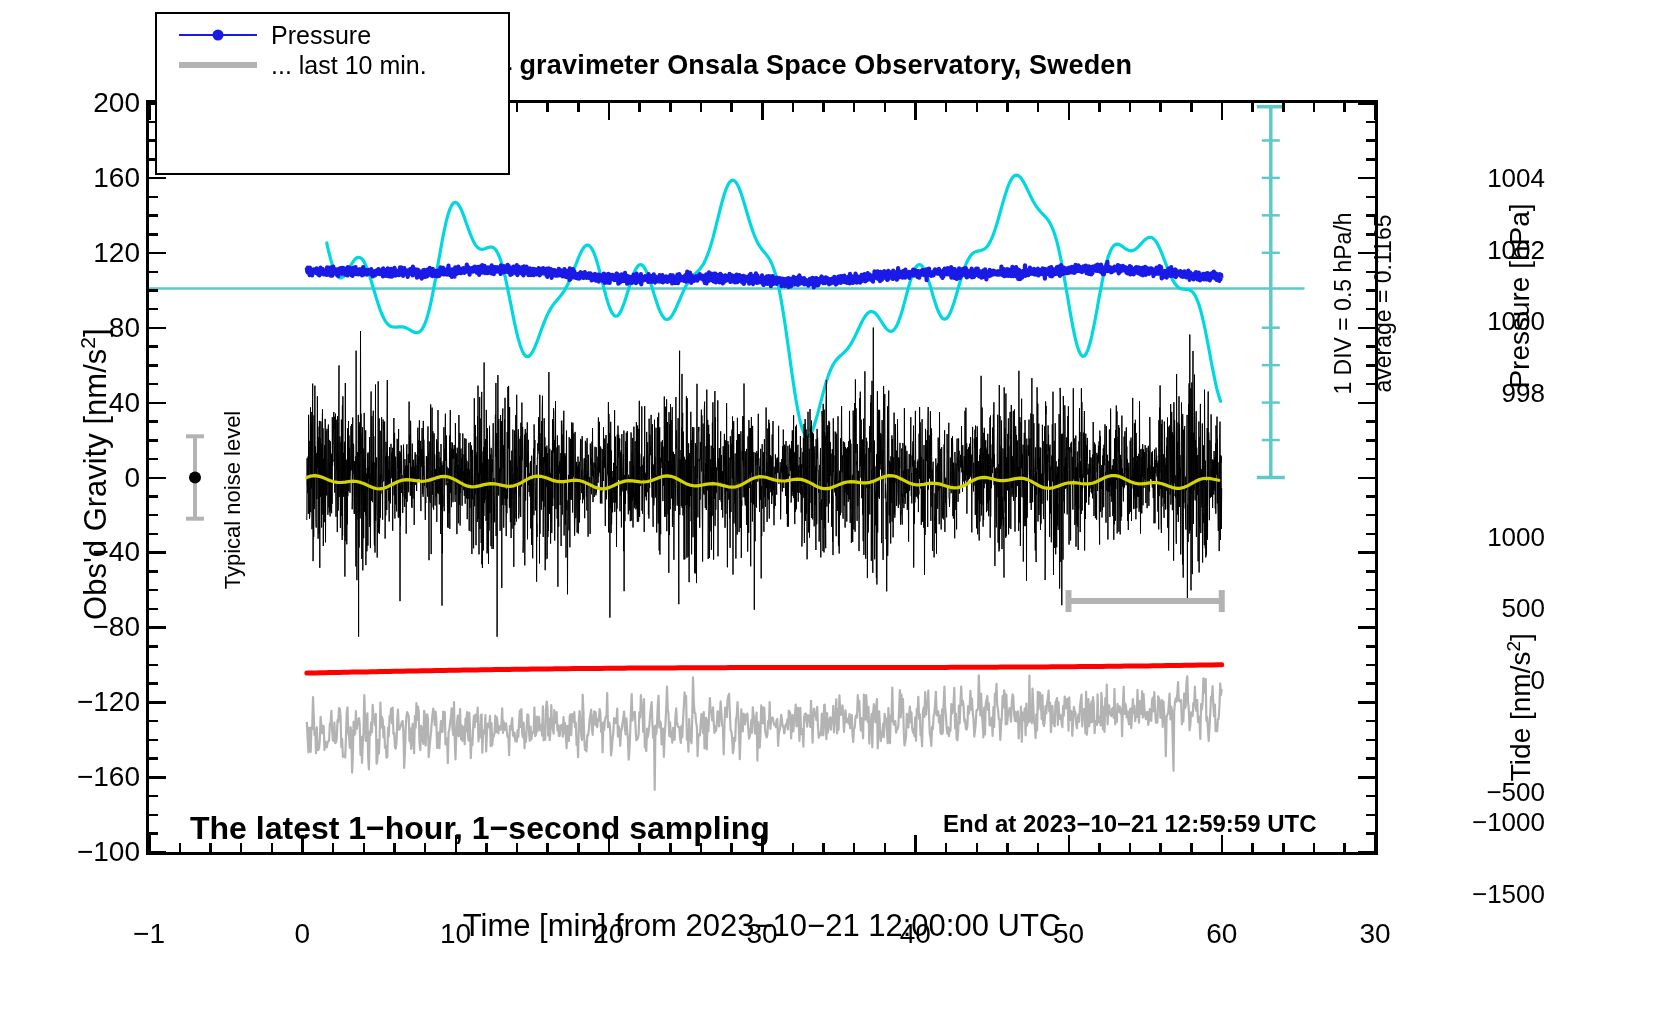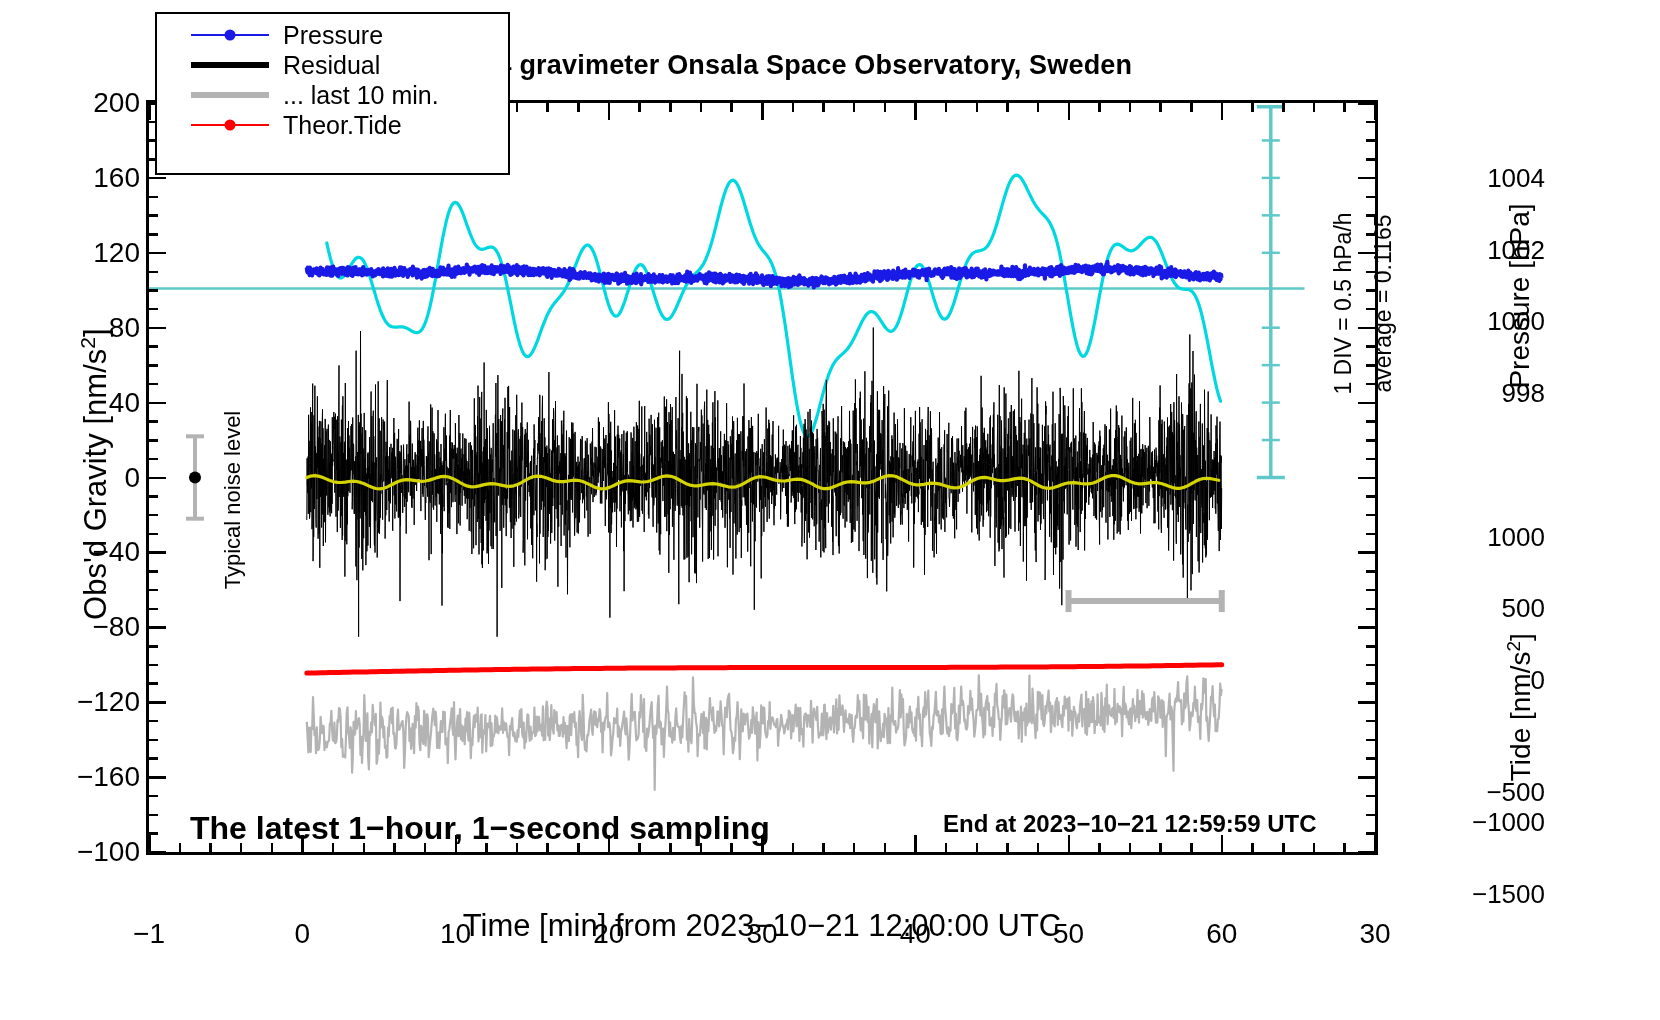"Pressure" .leg-row { padding-left: 34px -> 22px }
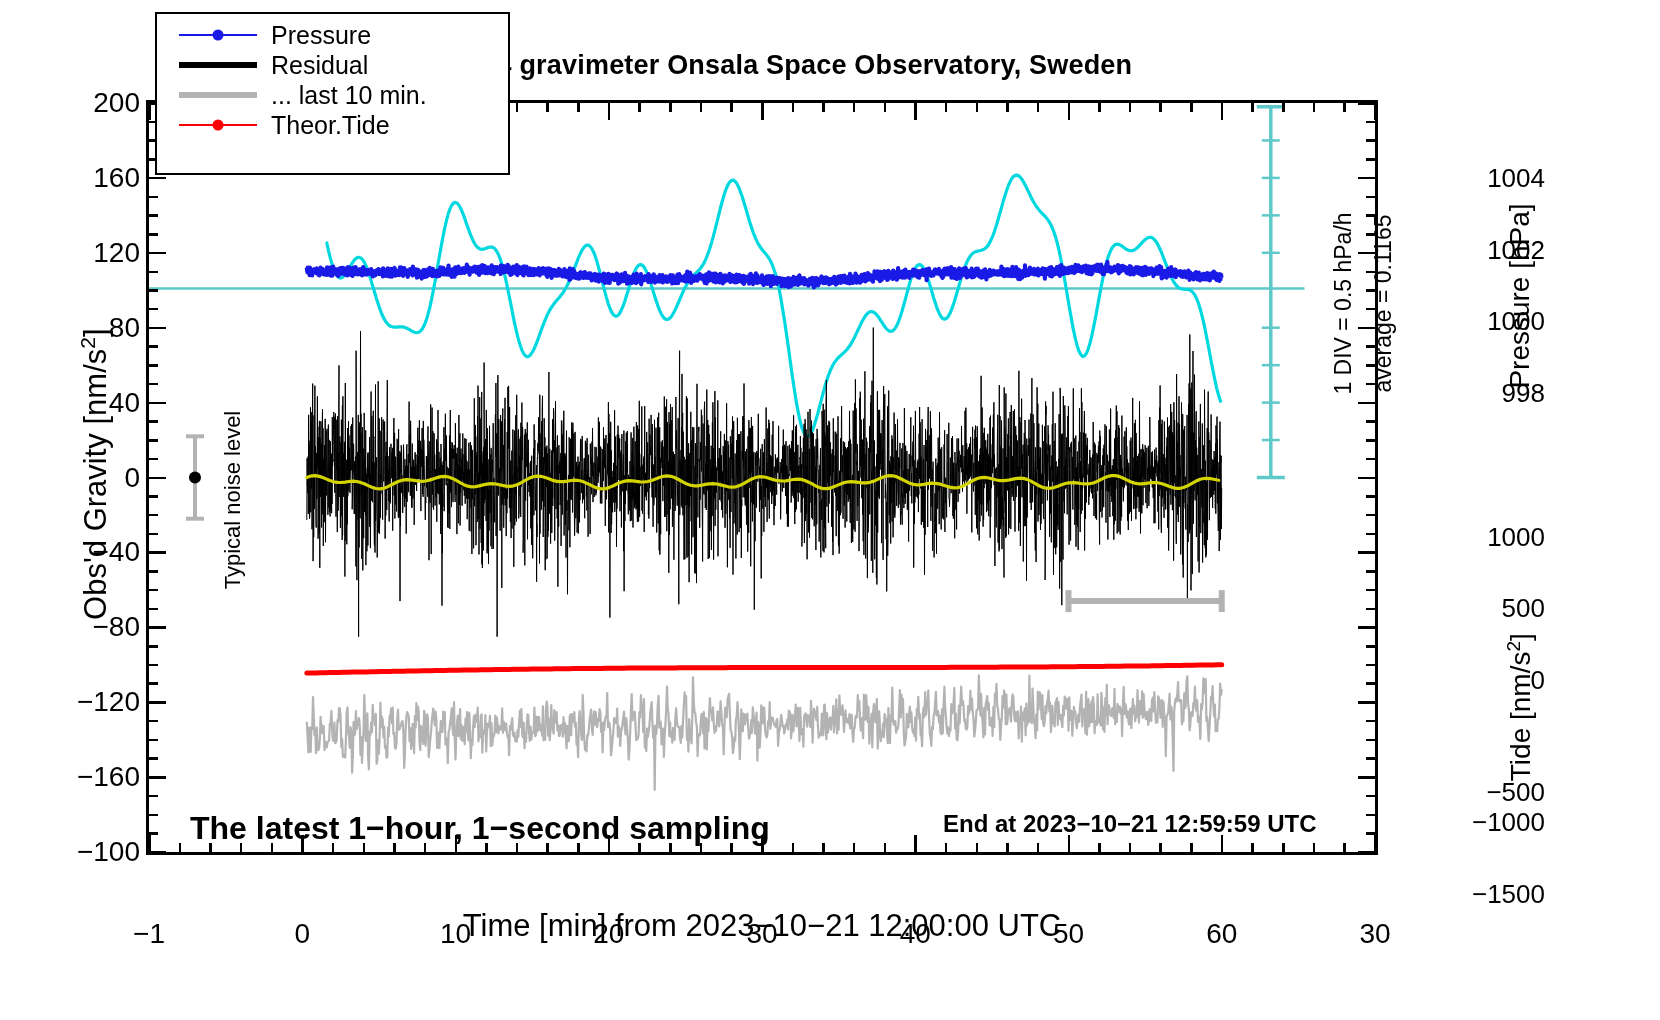"Residual" div.leg-row { html: <div> <span> <span></span> </span> <span>Residual</span> </div> -> none }
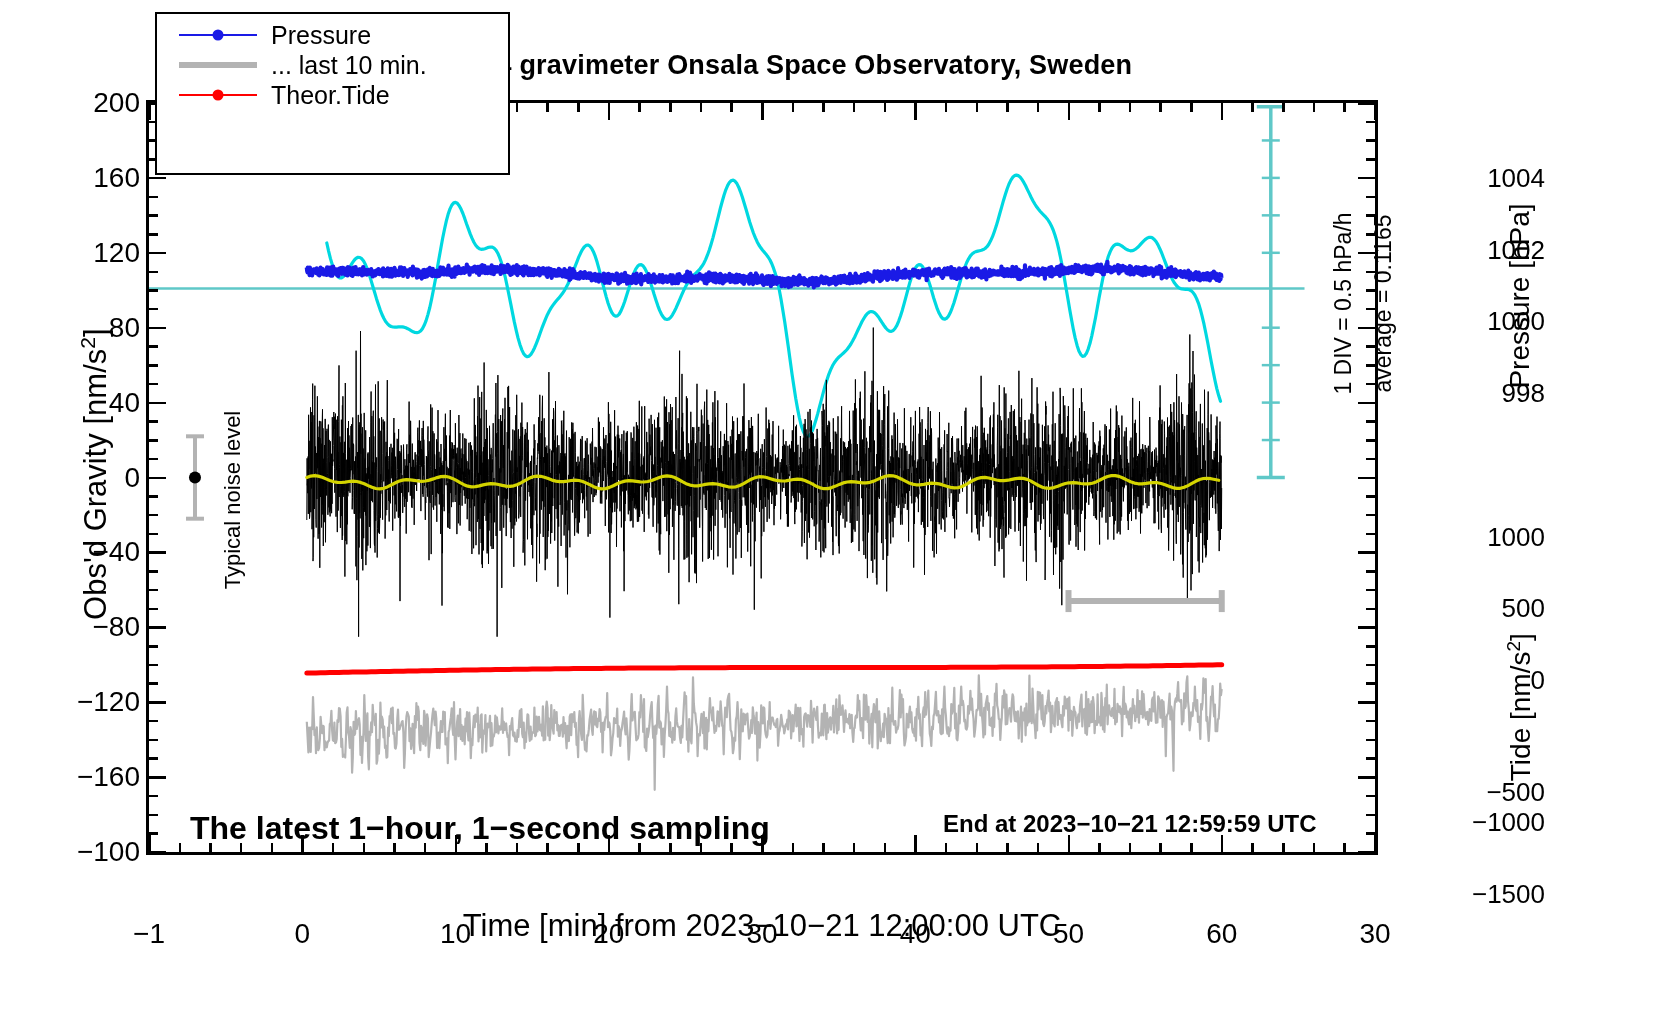"Theor.Tide" div.leg-row { html: <div> <span> <span></span> <span></span> </span> <span>Theor.Tide</span> </div> -> none }
